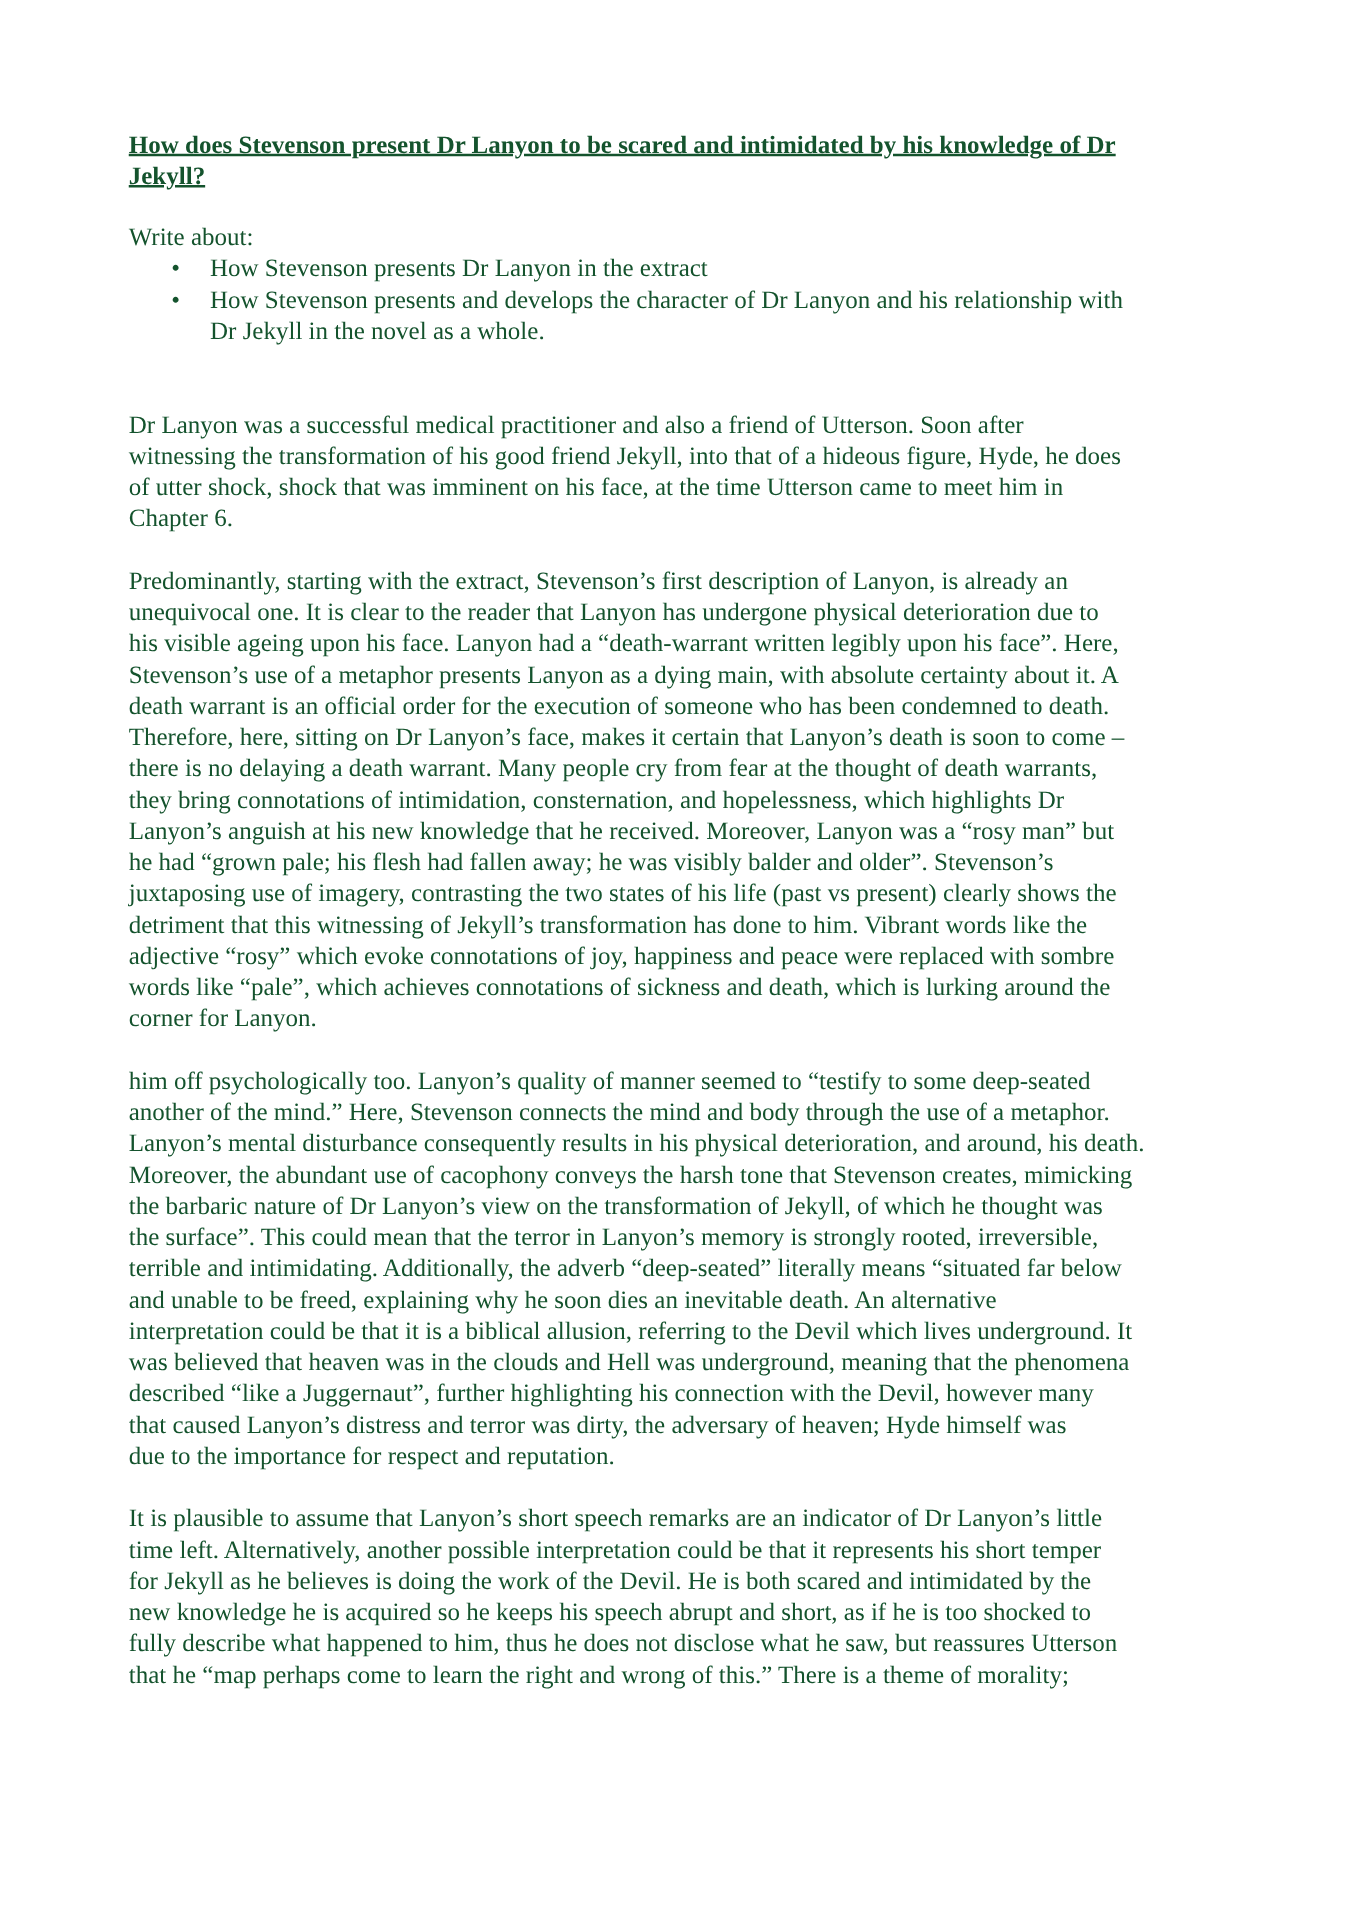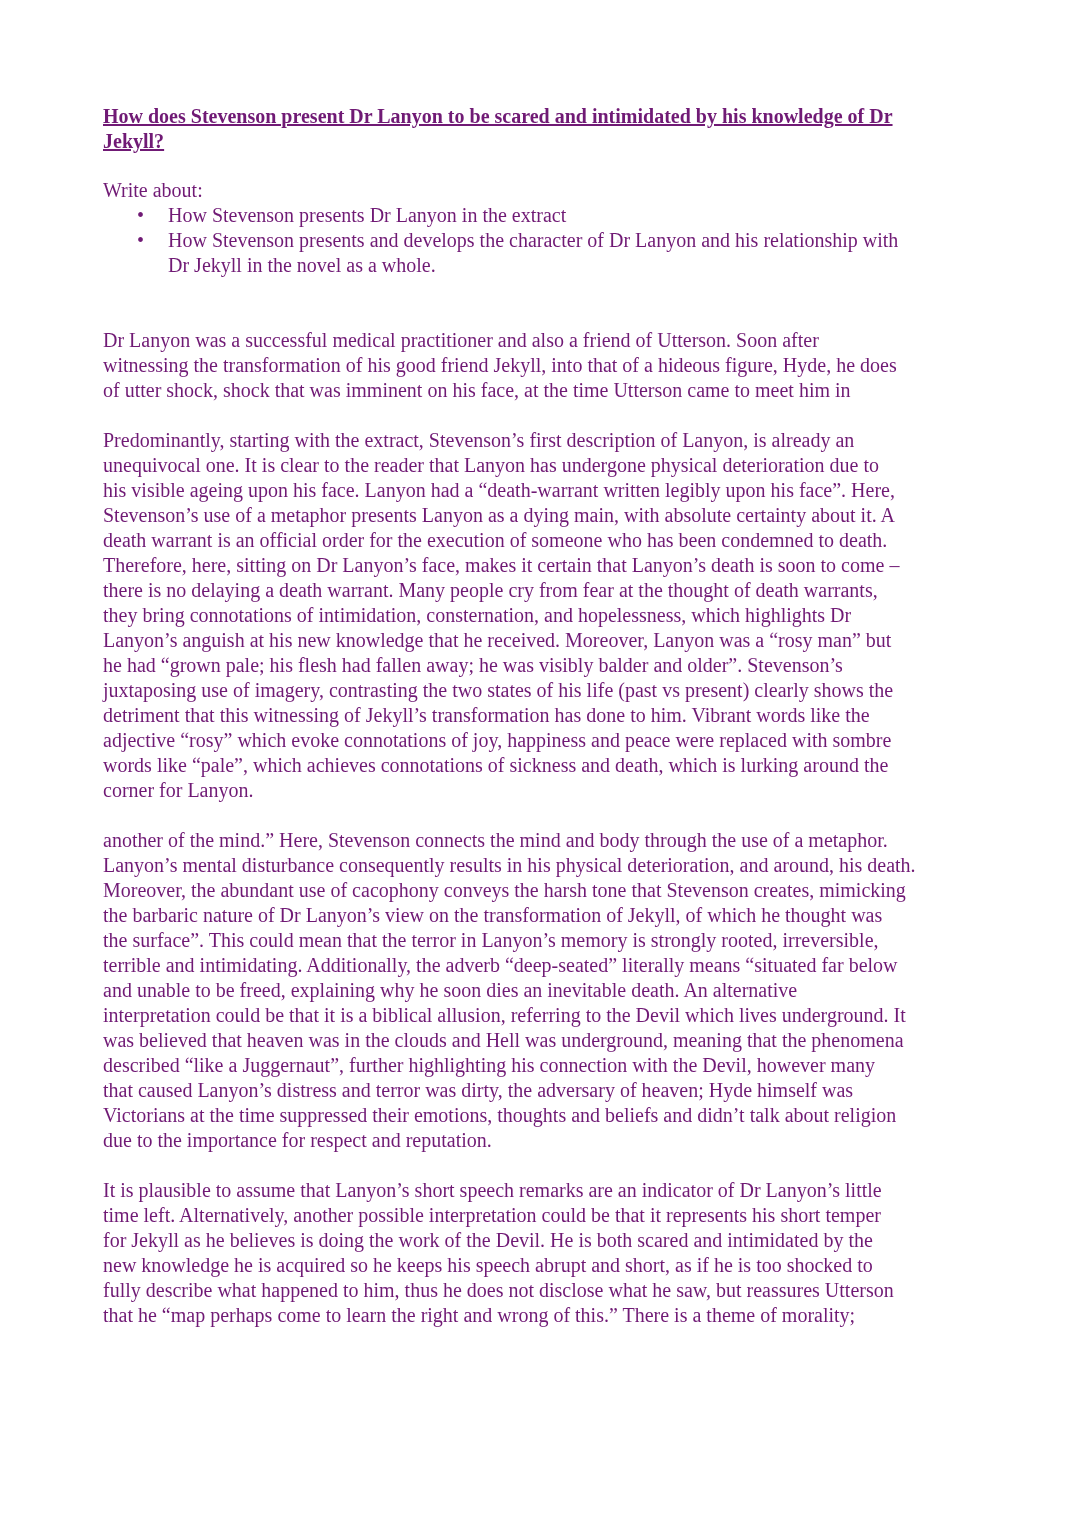"How does Stevenson present Dr" .page { color: #701a75 -> #14532d }
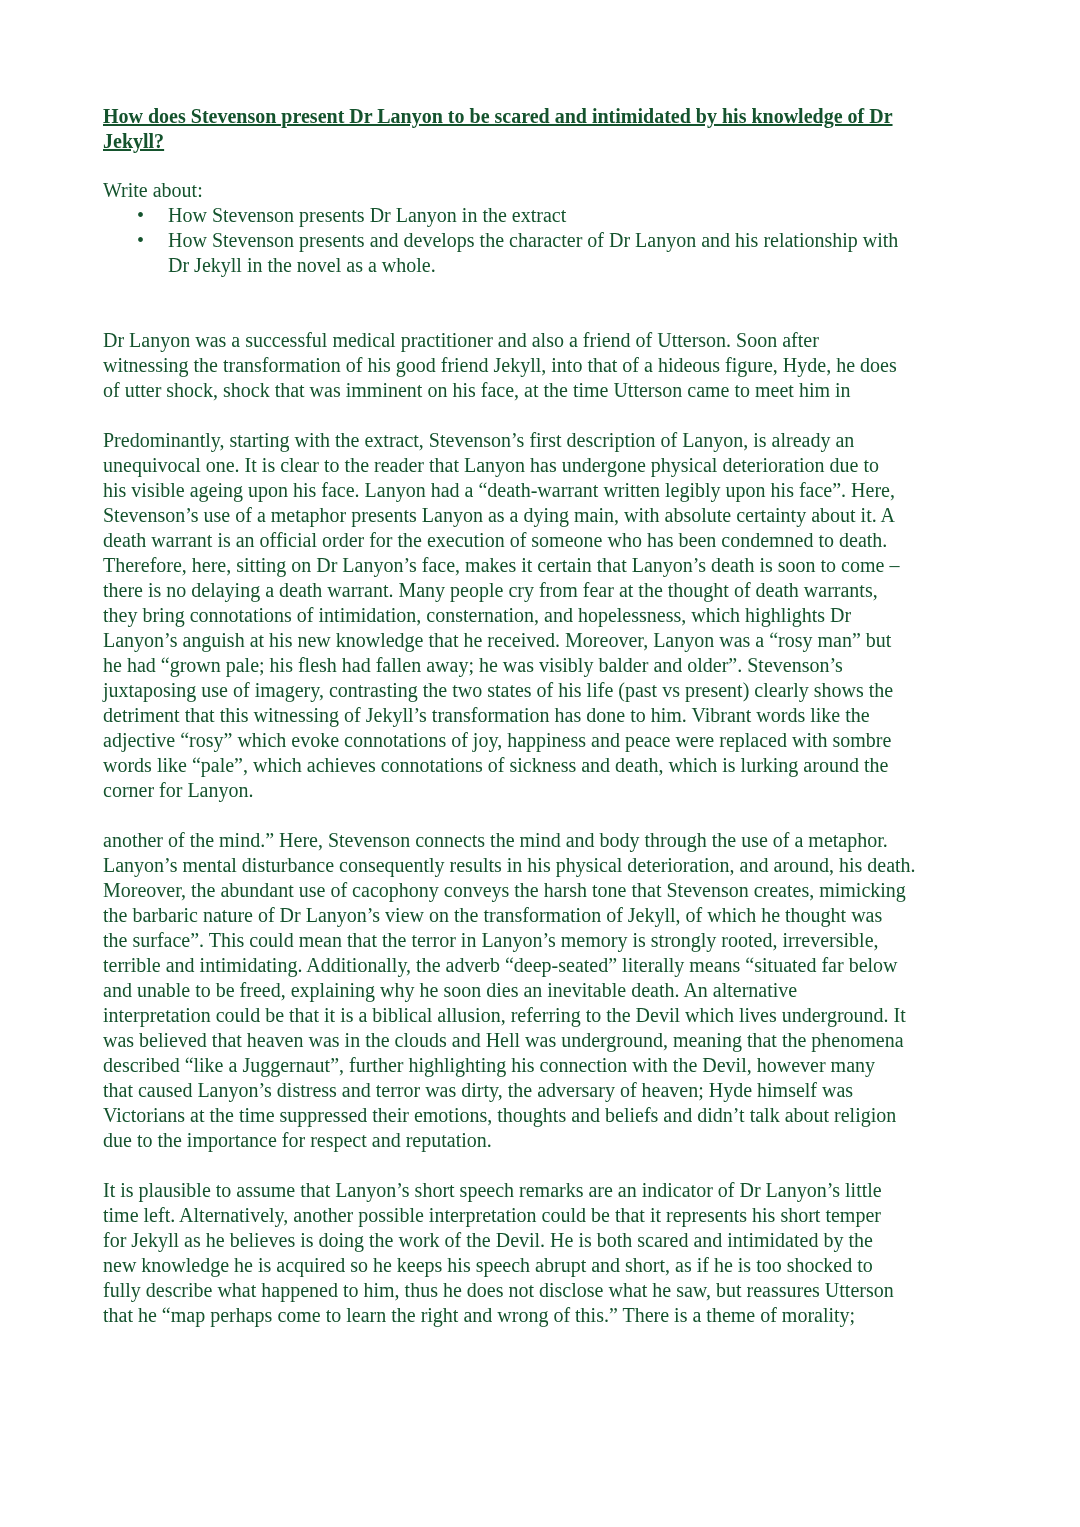"Chapter 6." span.line { html: none -> <span>Chapter 6.</span> }
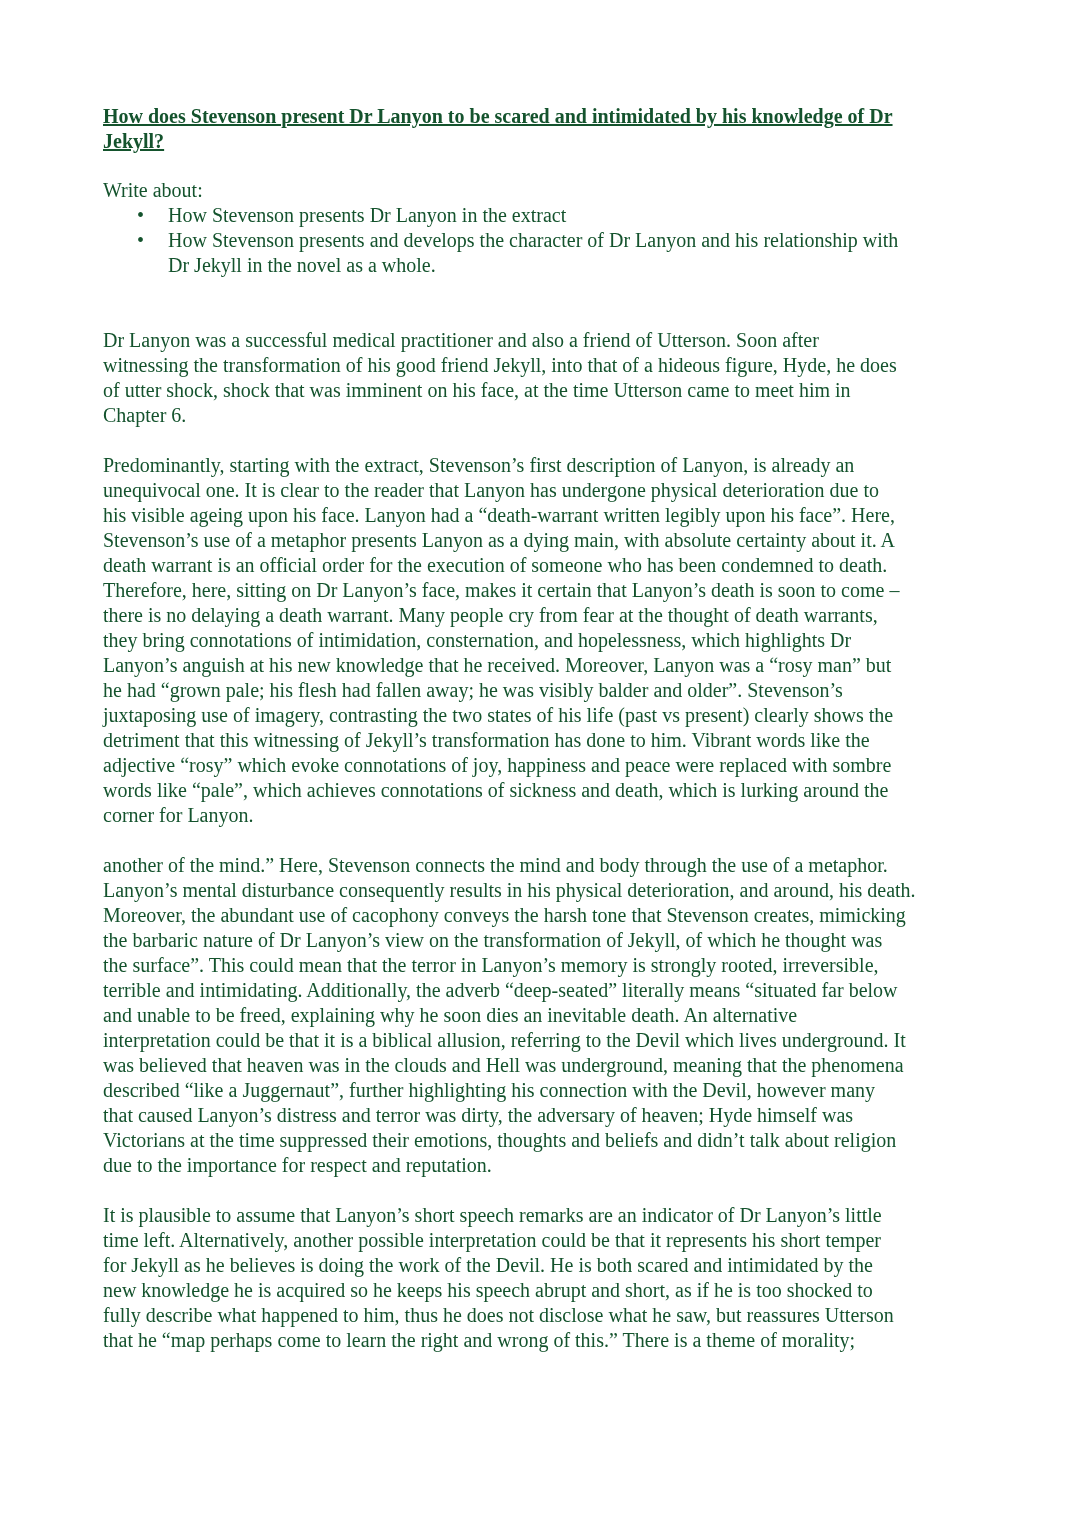"him off psychologically too. Lanyon’s" span.line { html: none -> <span>him off psychologically too. Lanyon’s quality of manner seemed to “testify to some deep-seated</span> }
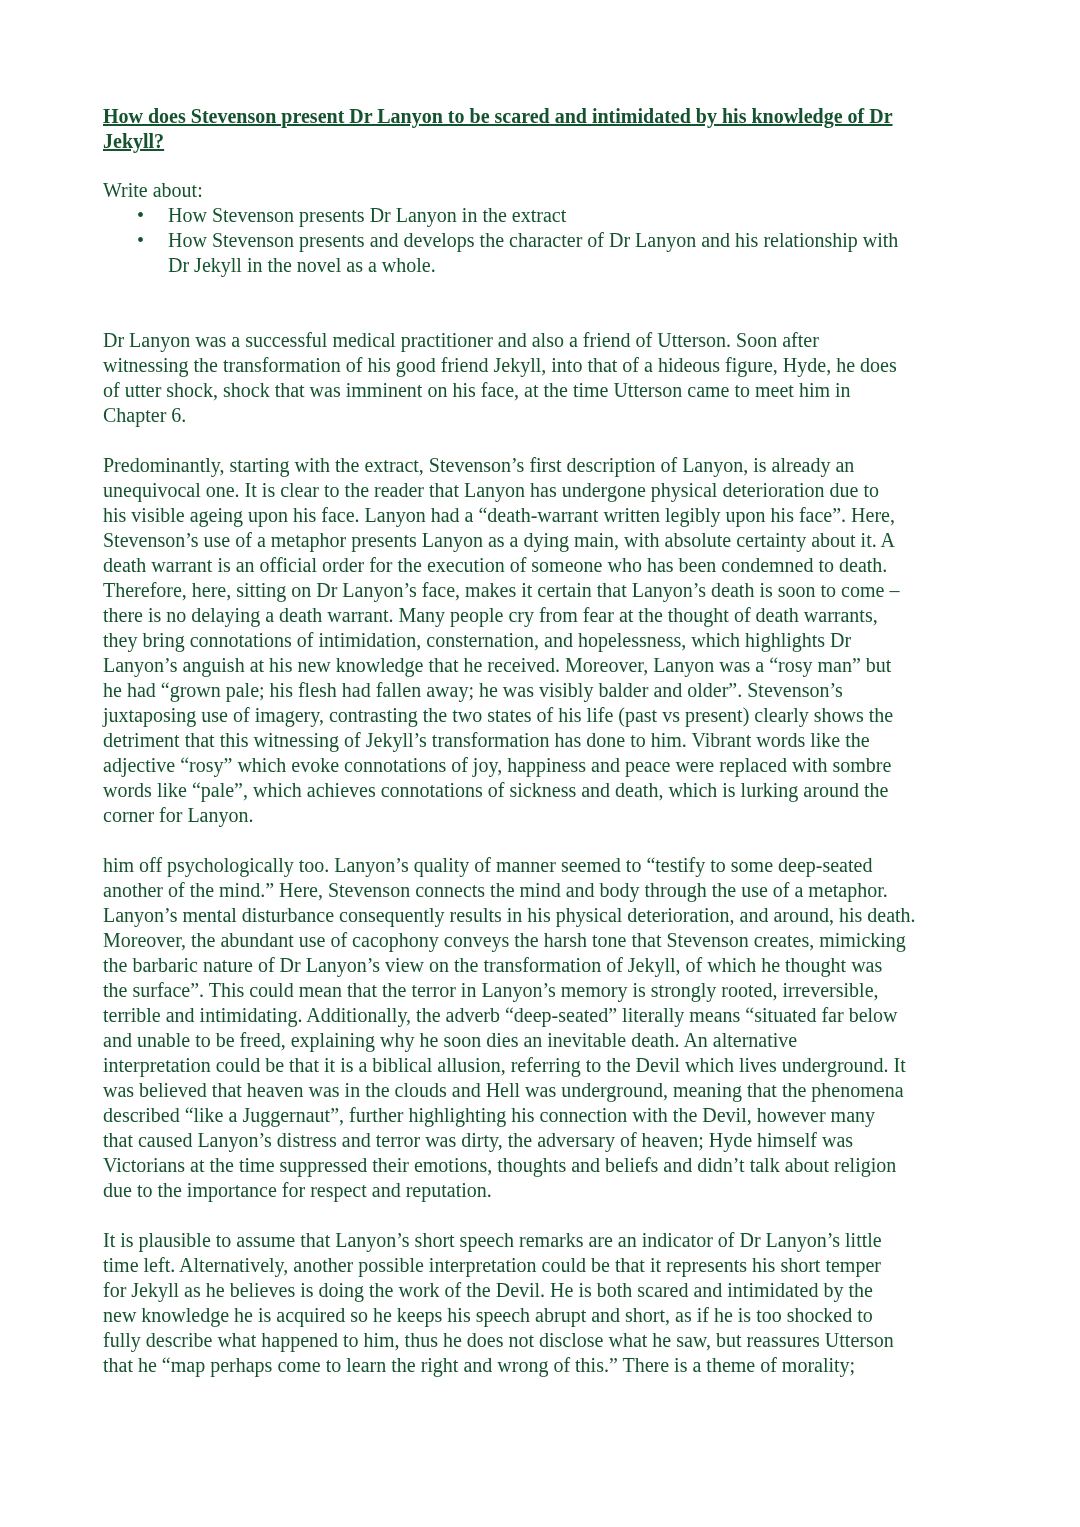"Victorians at the time suppressed" span.line { html: <span>Victorians at the time suppressed their emotions, thoughts and beliefs and didn’t talk about religion</span> -> none }
